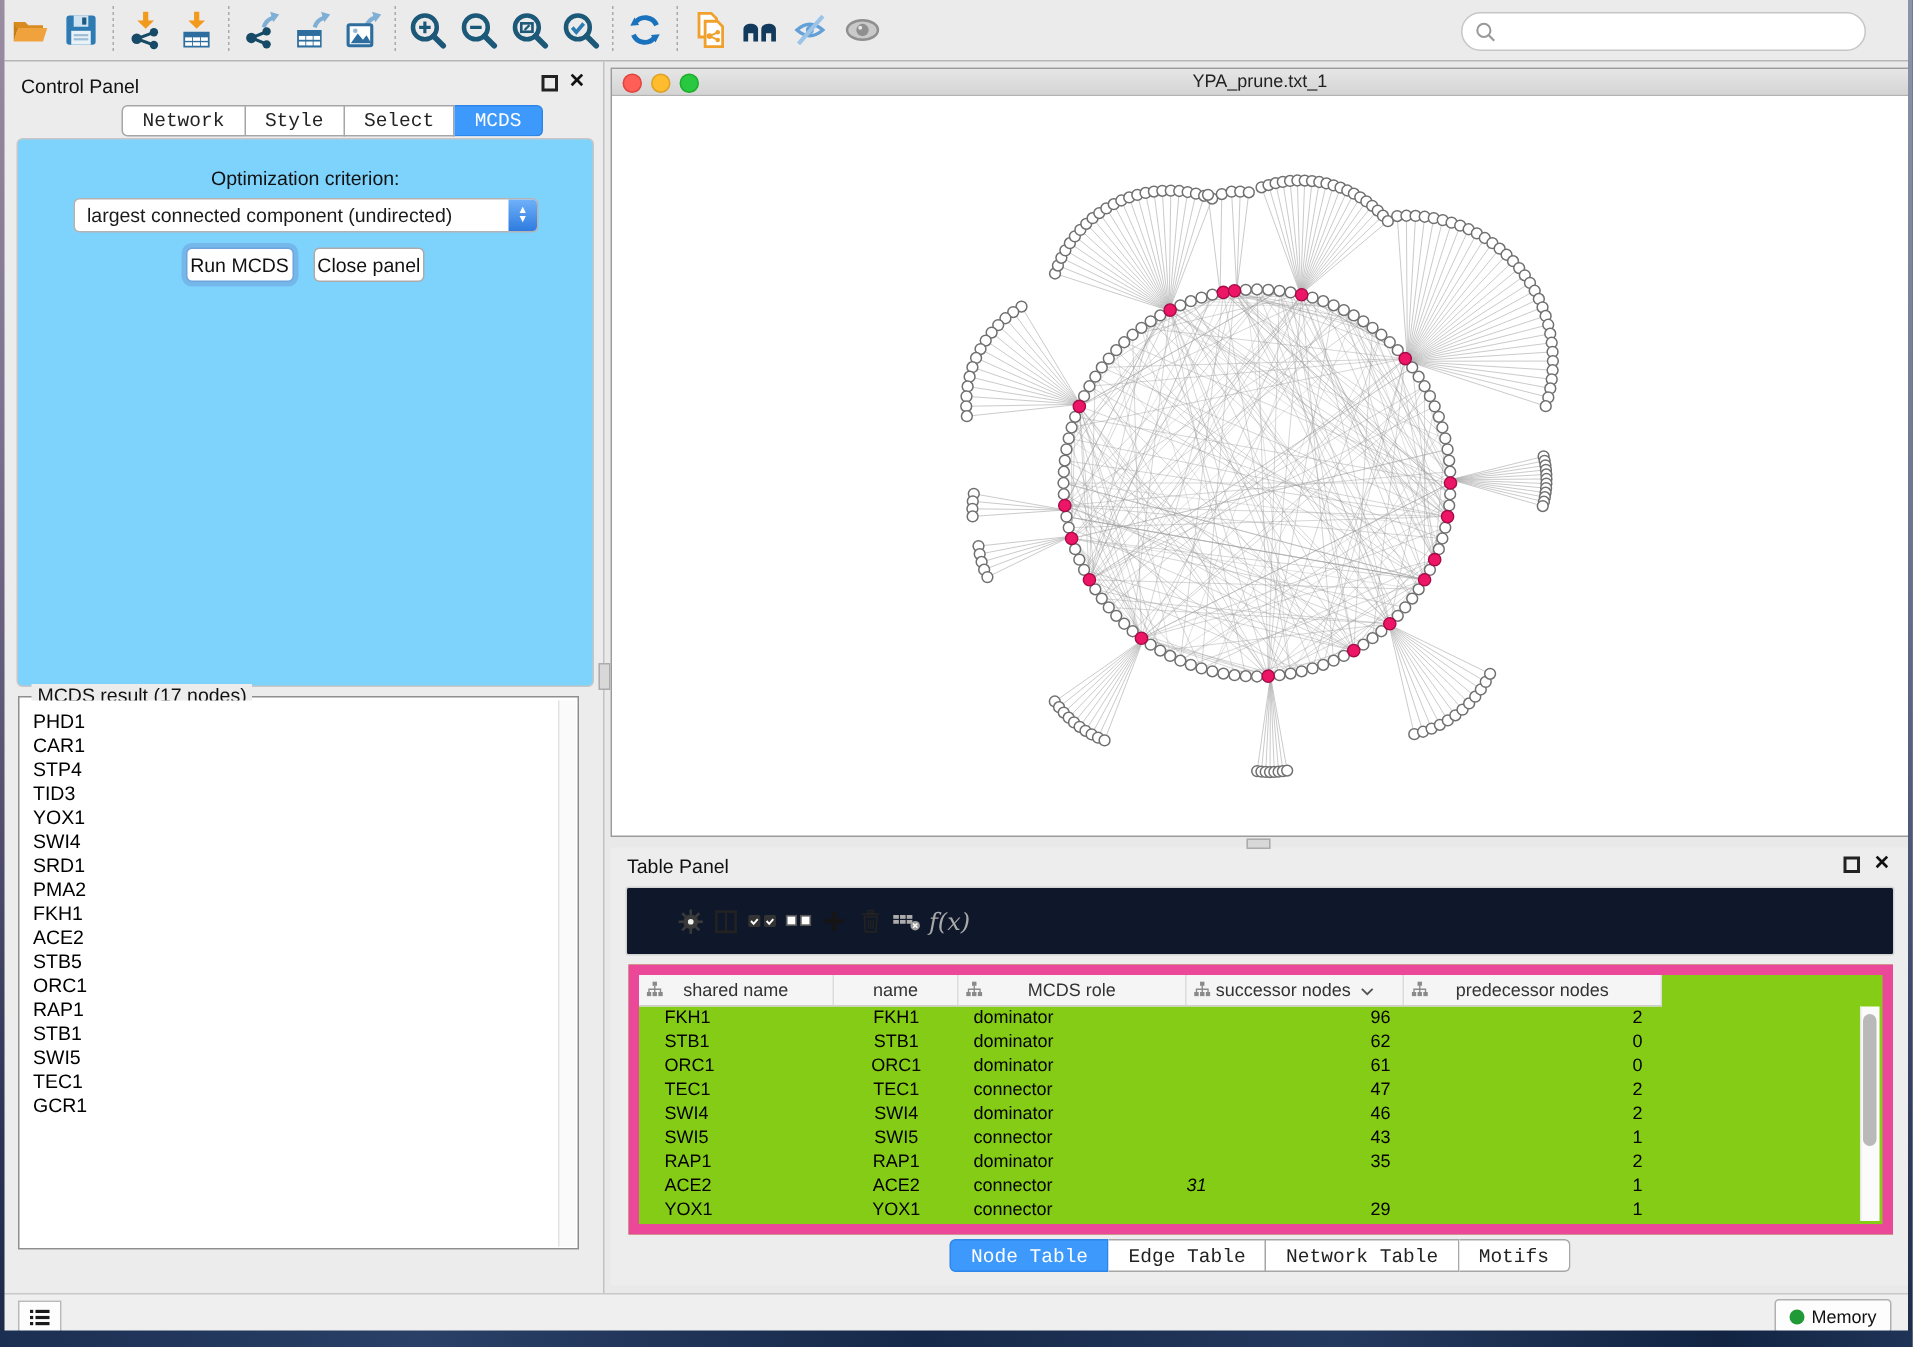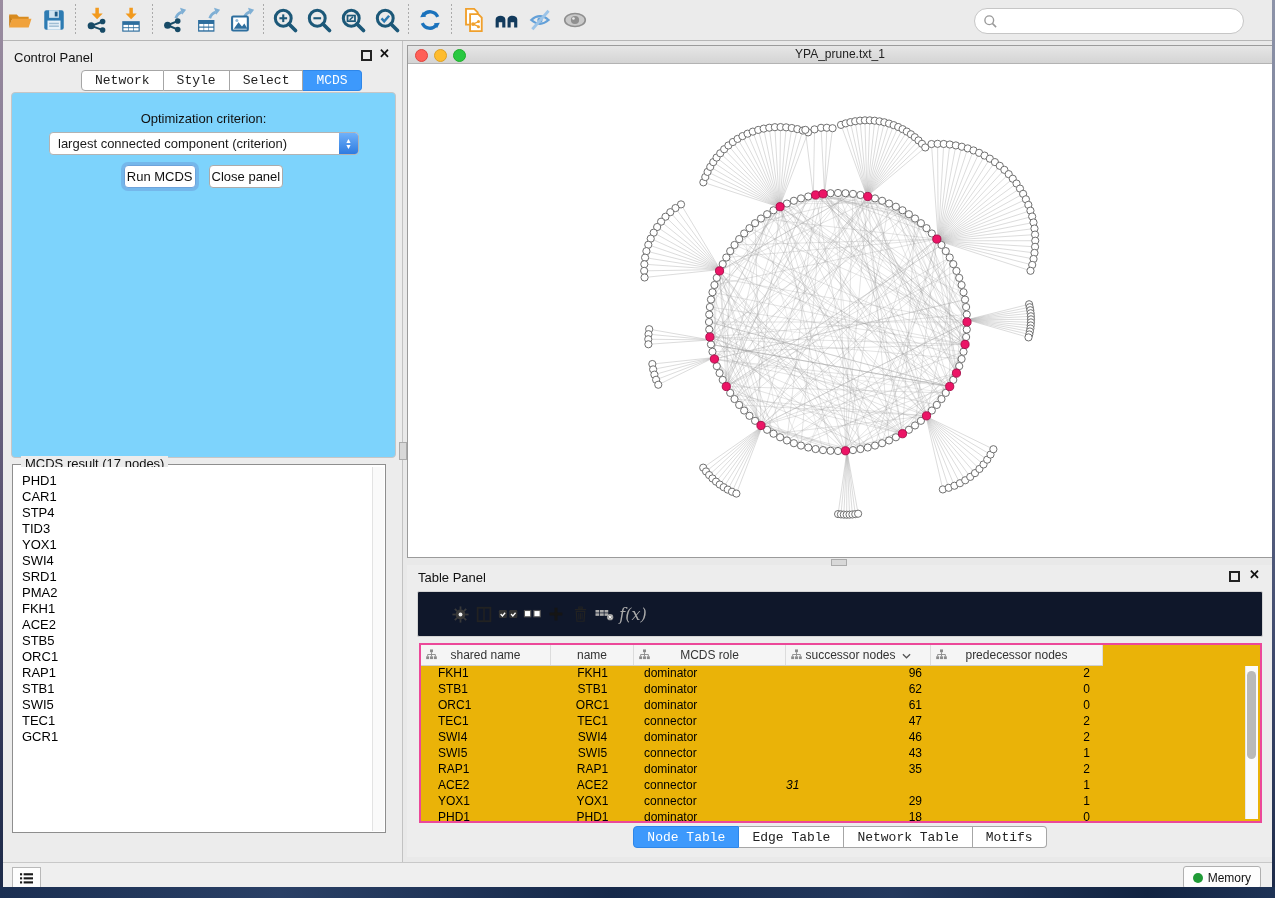"largest connected component (criterion)" span.val { text: criterion -> undirected }
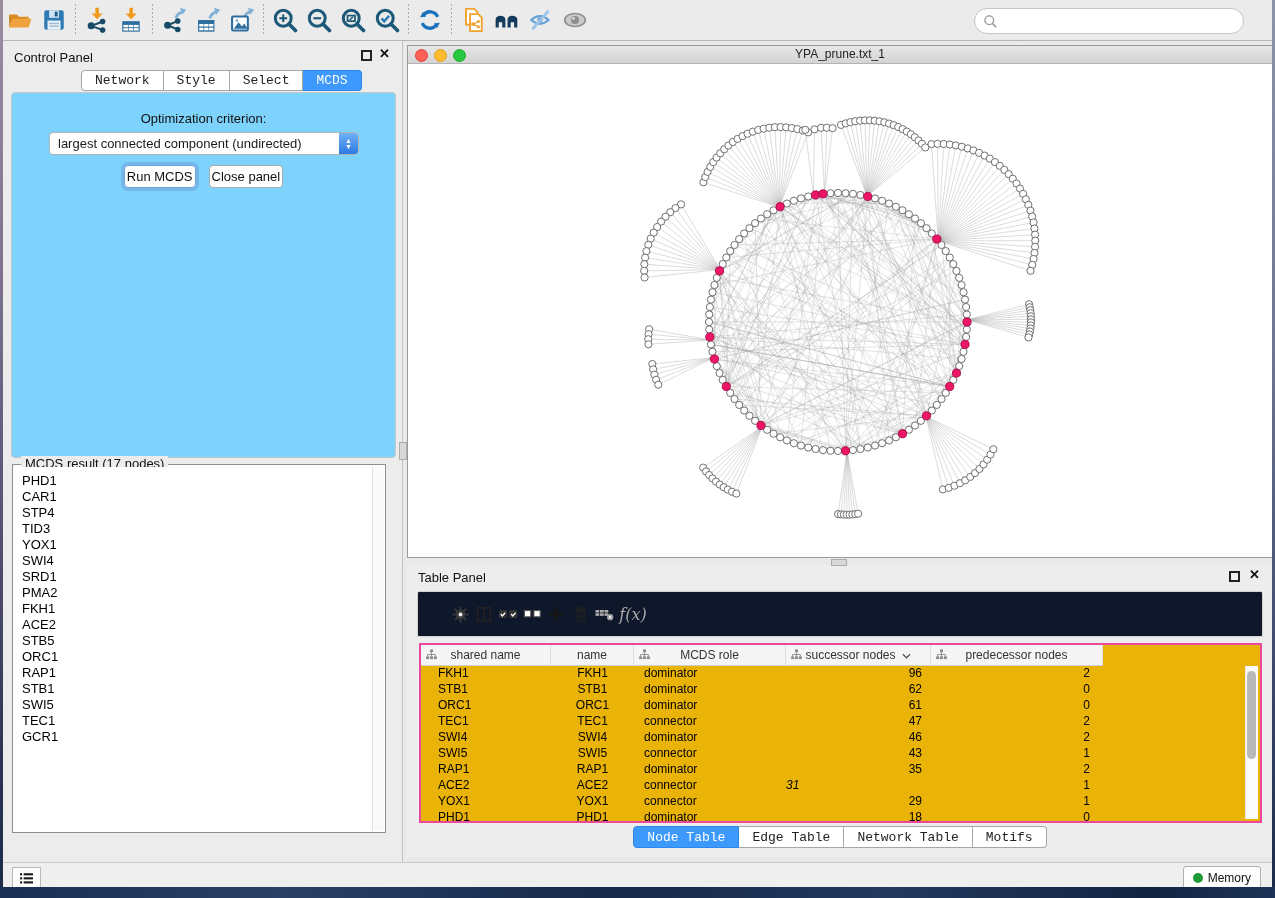"shared name" .tbl-wrap { background: #eab308 -> #84cc16; border: 2px solid #ec4899 -> 7px solid #ec4899 }
